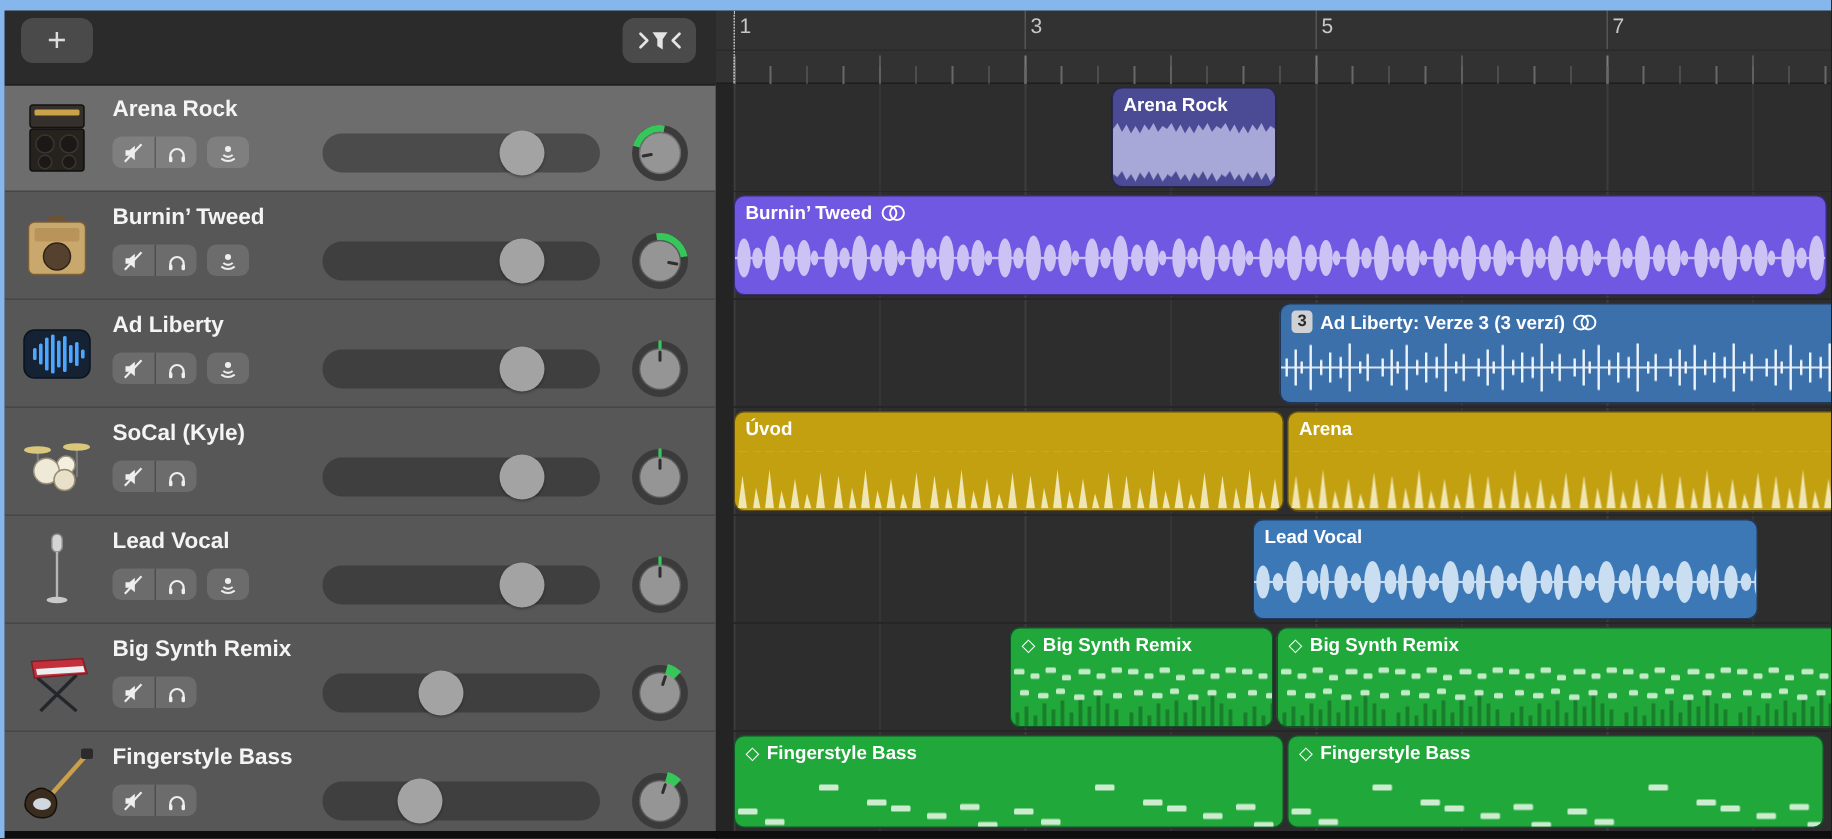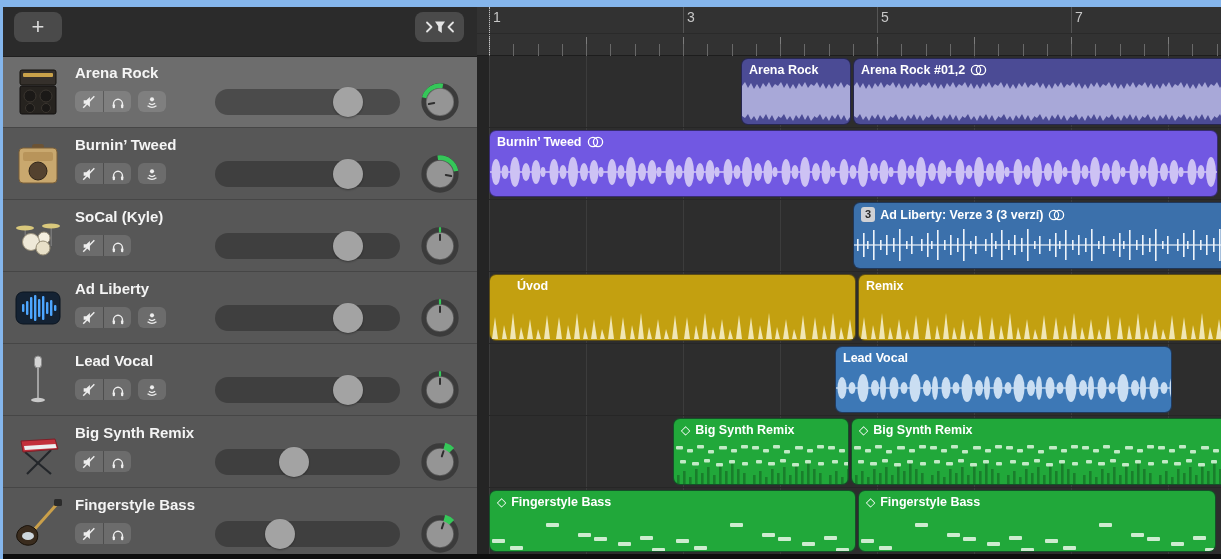"Arena Rock #01,2" div.region { html: <div> <div> <span>Arena Rock #01,2</span> <svg> <circle></circle> <circle></circle> </svg> </div> <svg> <rect></rect> </svg> </div> -> none }
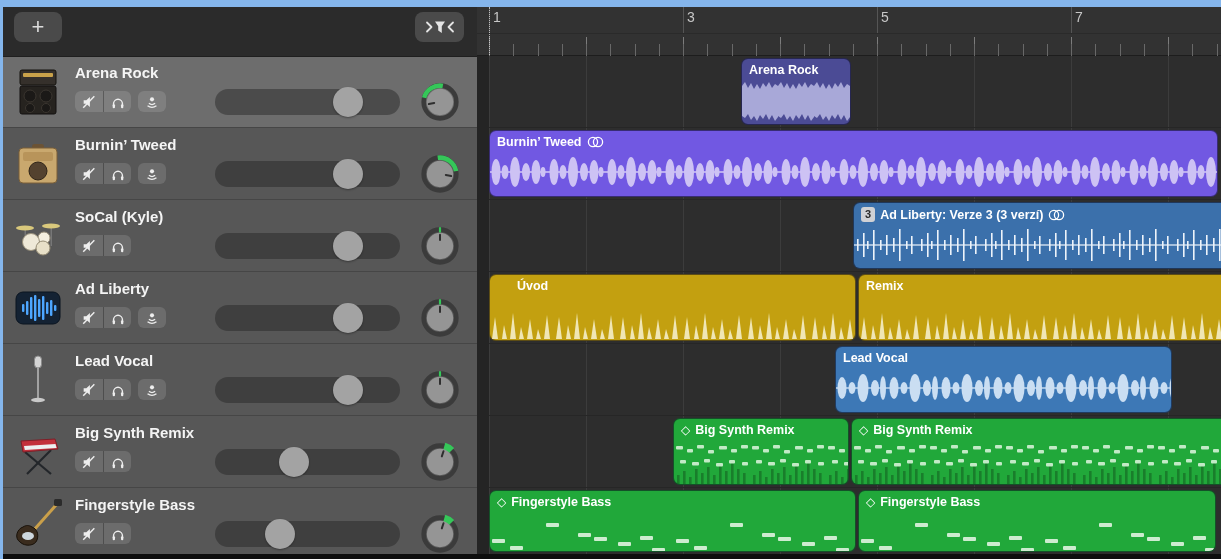"SoCal (Kyle)" div.trow { order: before "Ad Liberty" -> after "Ad Liberty" }
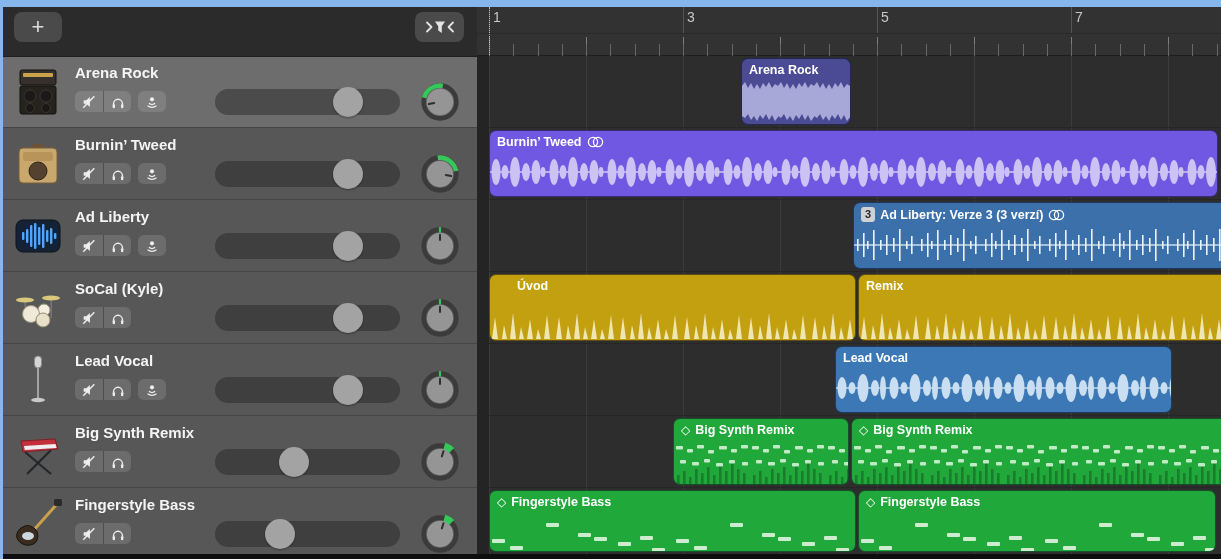"Úvod" div.region { padding-left: 20px -> none }
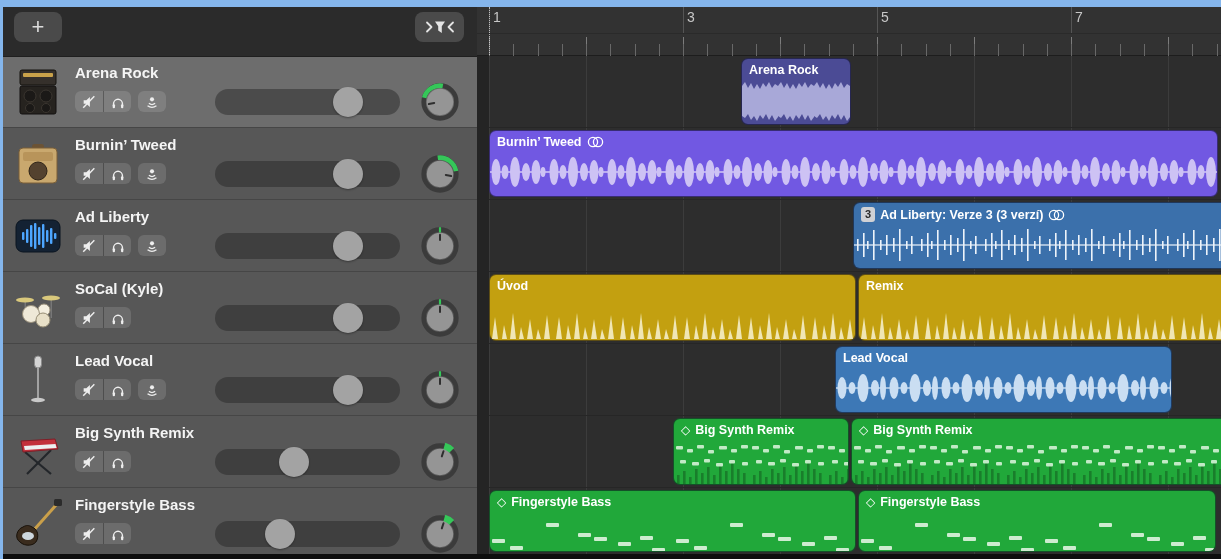"Remix" span { text: Remix -> Arena }
